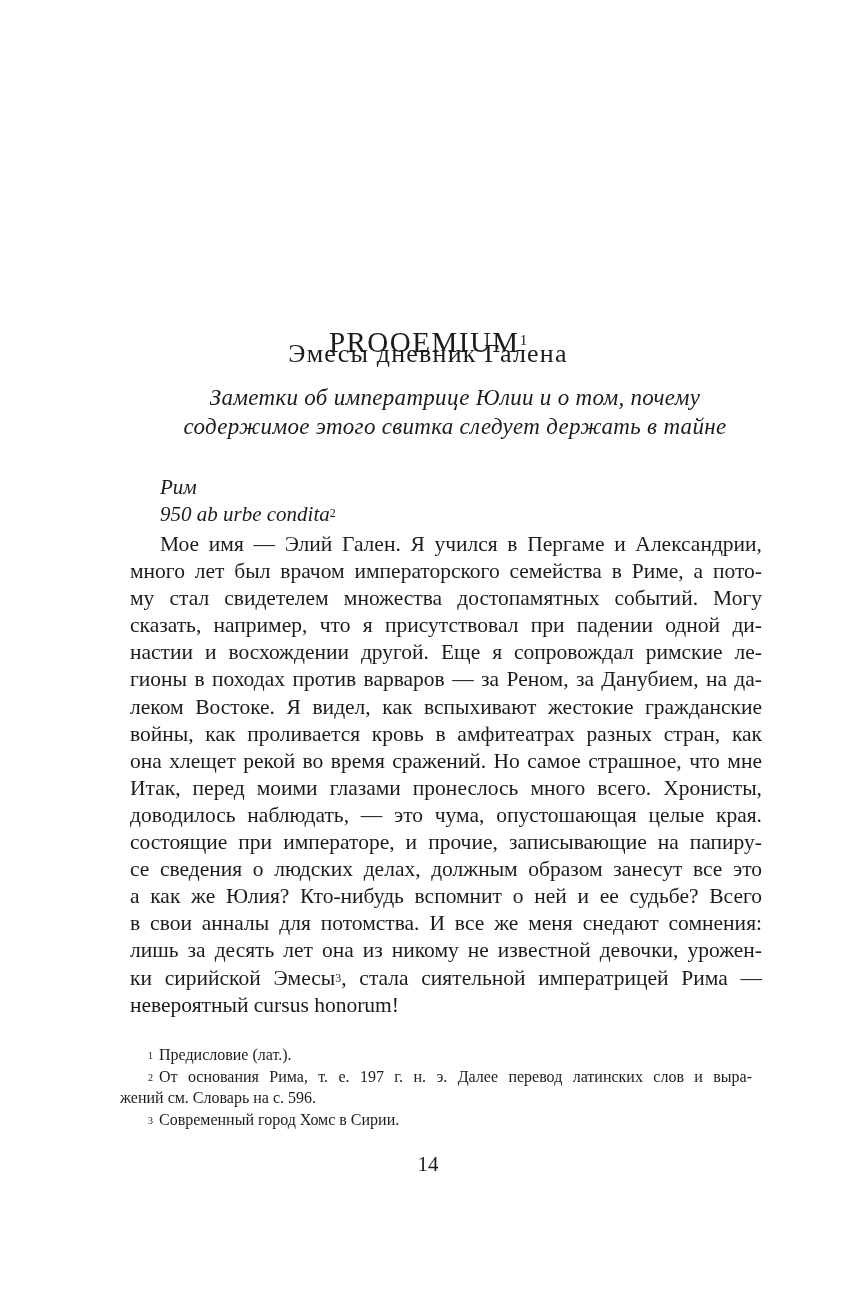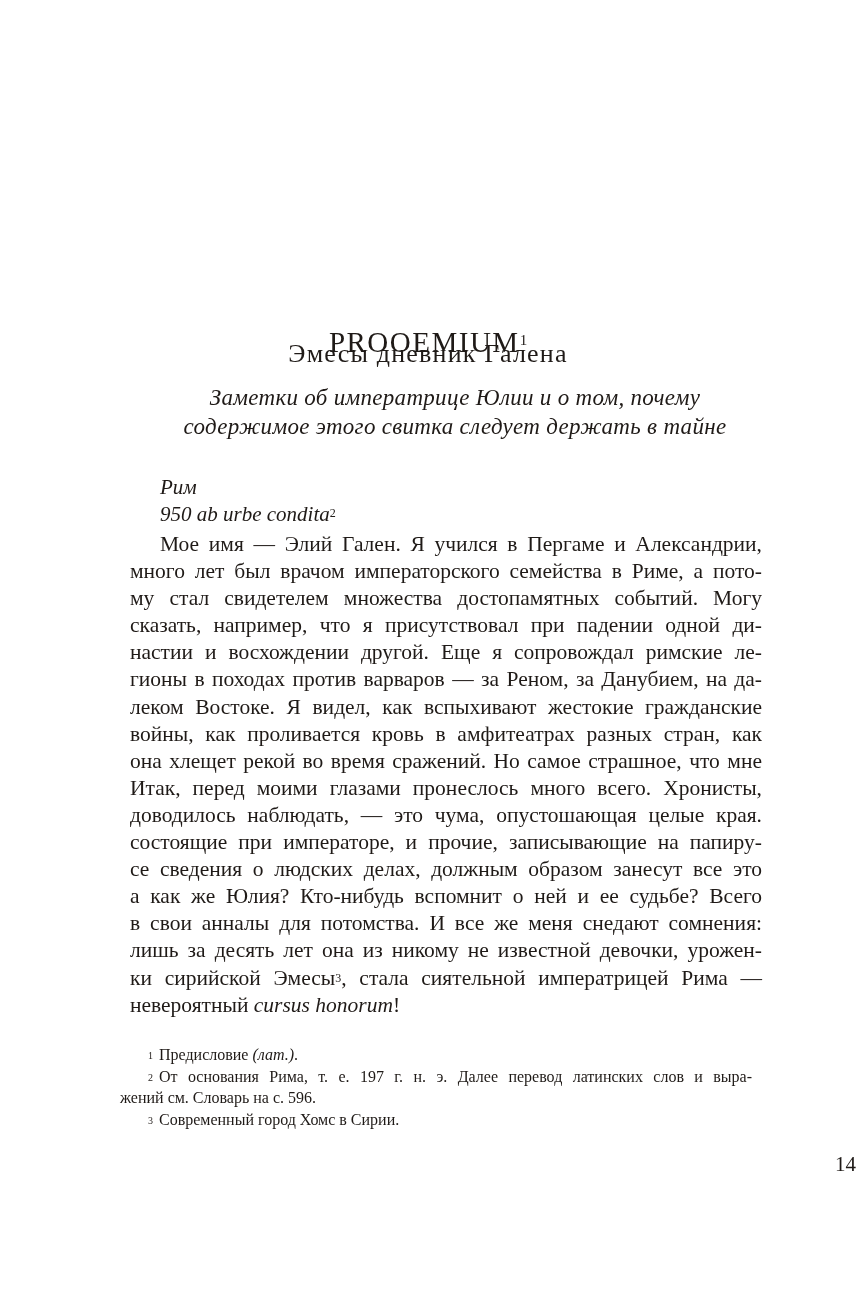"cursus honorum" .ital { font-style: italic -> none }
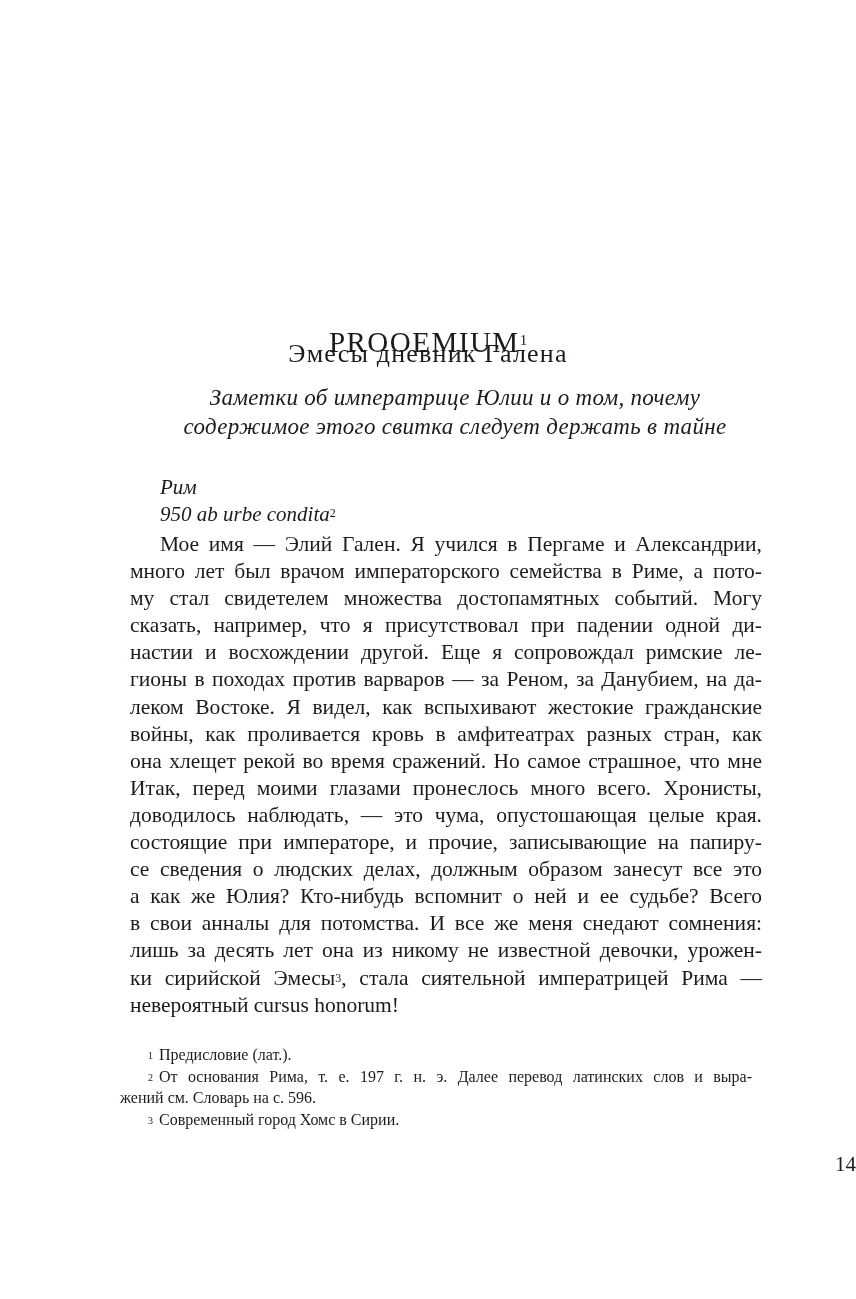"14" .page-number { text-align: right -> center }
